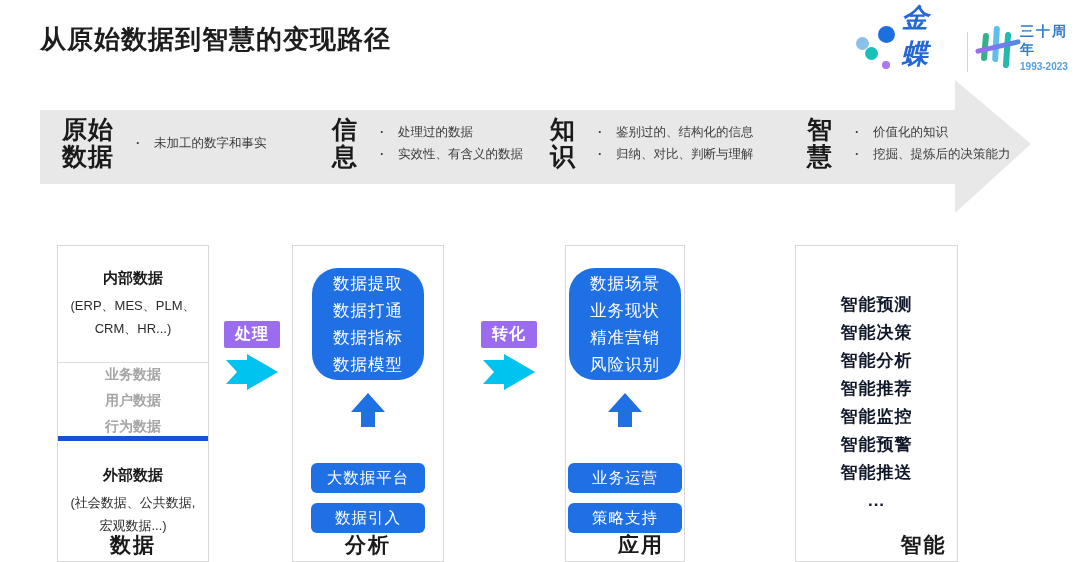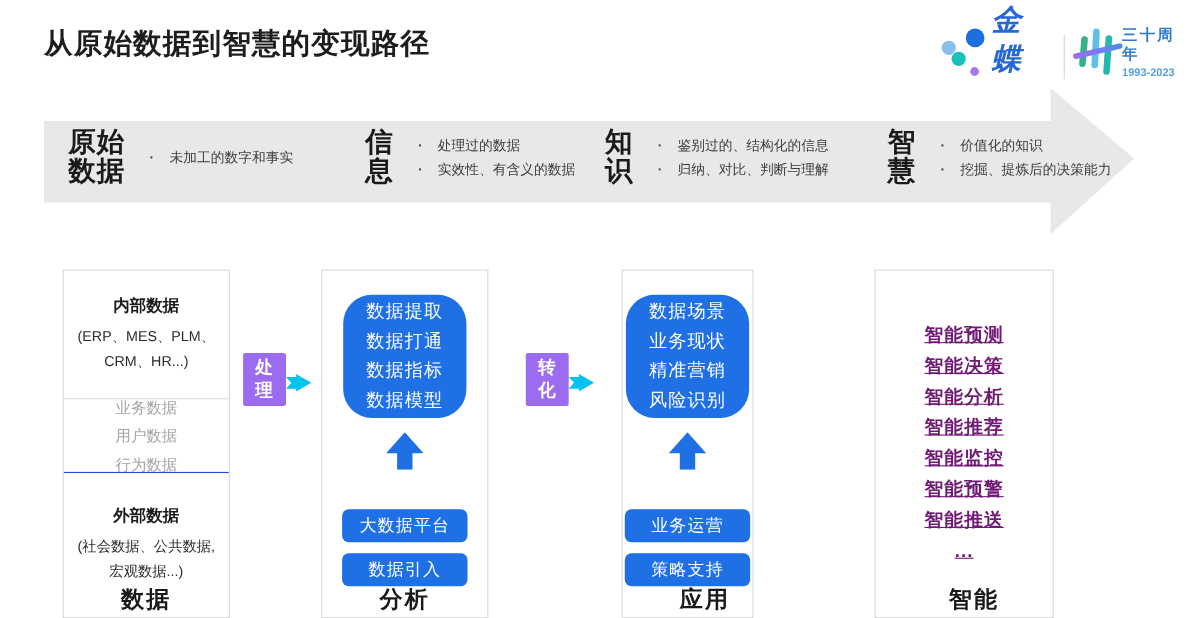"智能预测" .smart-item { color: #701a75 -> #0f172a; text-decoration: underline -> none }
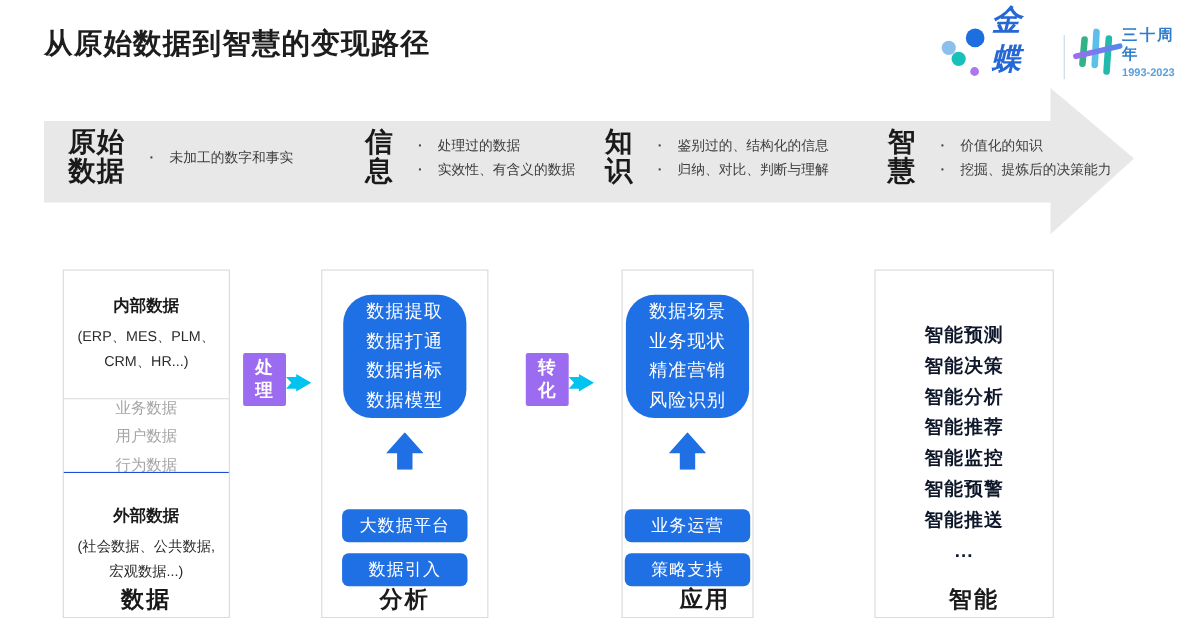"处理" .connector { flex-direction: row -> column }
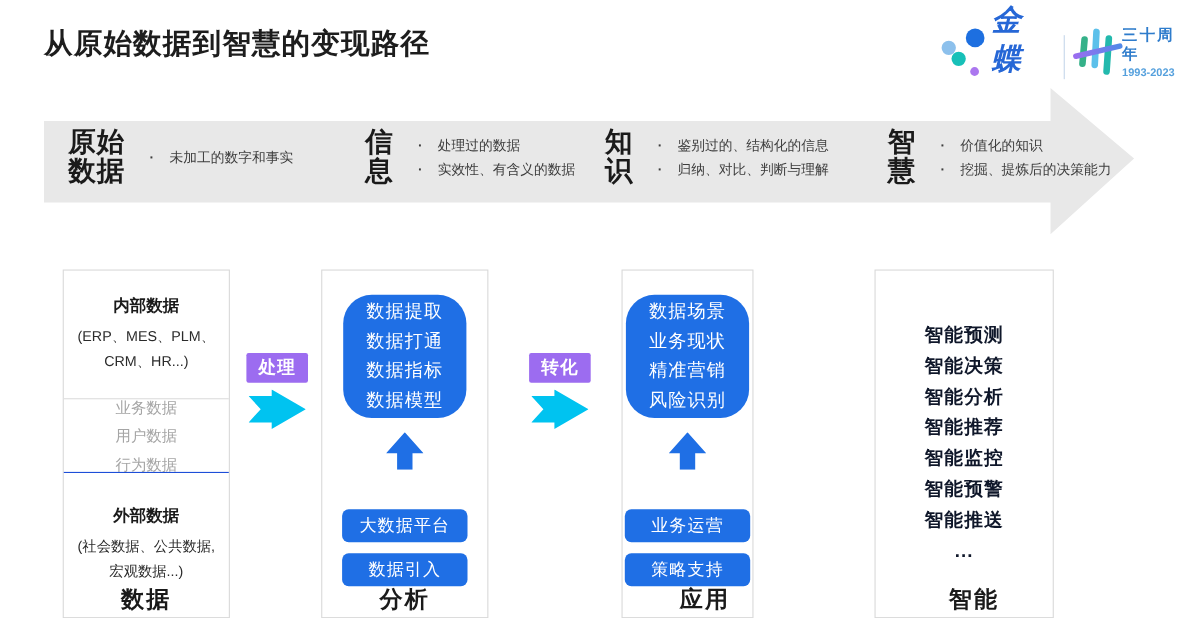"业务数据" .sec-b { border-bottom: 1px solid #1d4ed8 -> 5px solid #1d4ed8; font-weight: none -> bold; height: 68px -> 79px }
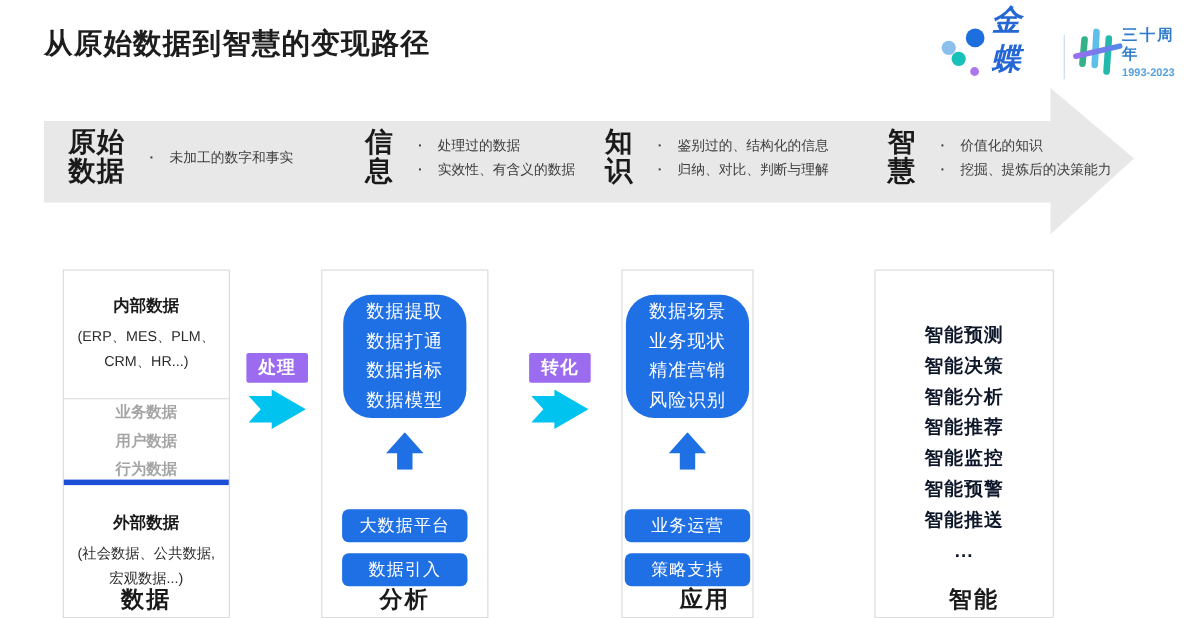"智能" .fl-4 { left: 804px -> 842px }
